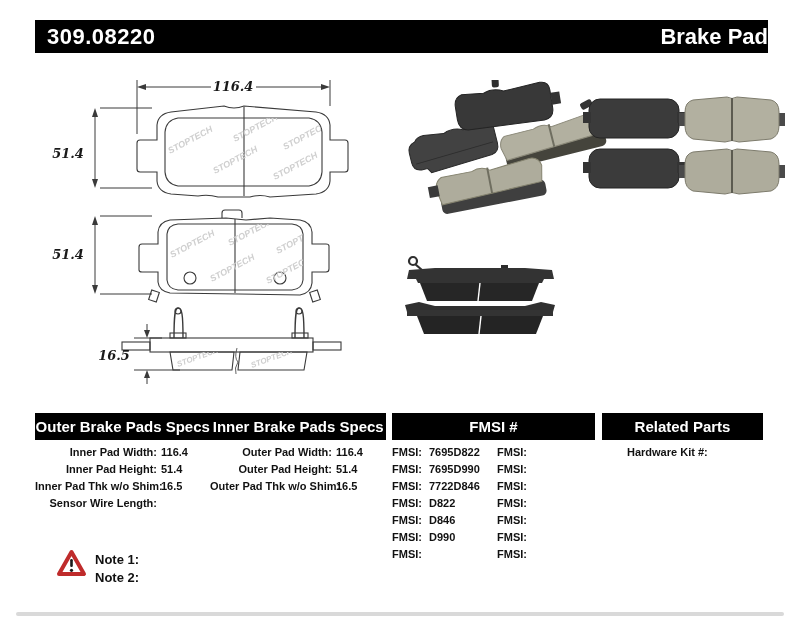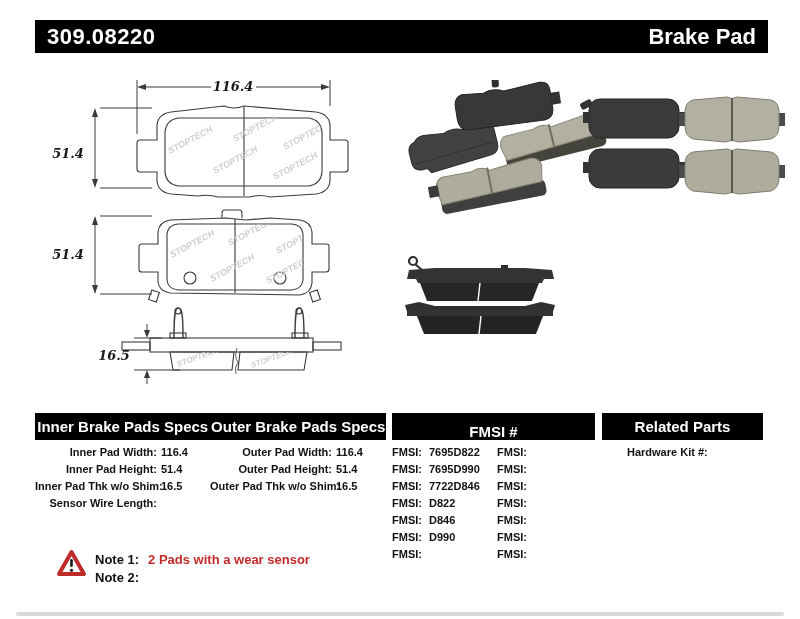"Brake Pad" .header-bar .ptype { padding-right: 12px -> none }
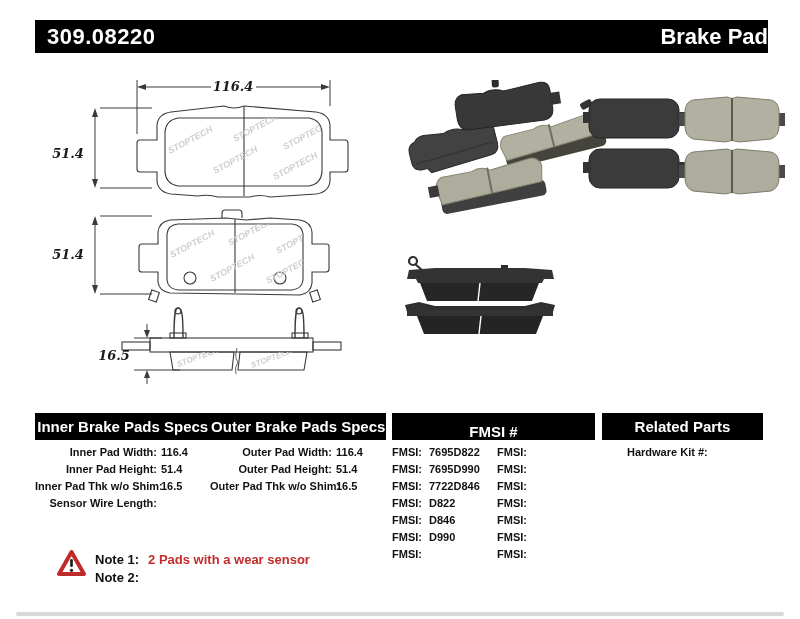"Inner Brake Pads Specs" span { order: before "Outer Brake Pads Specs" -> after "Outer Brake Pads Specs" }
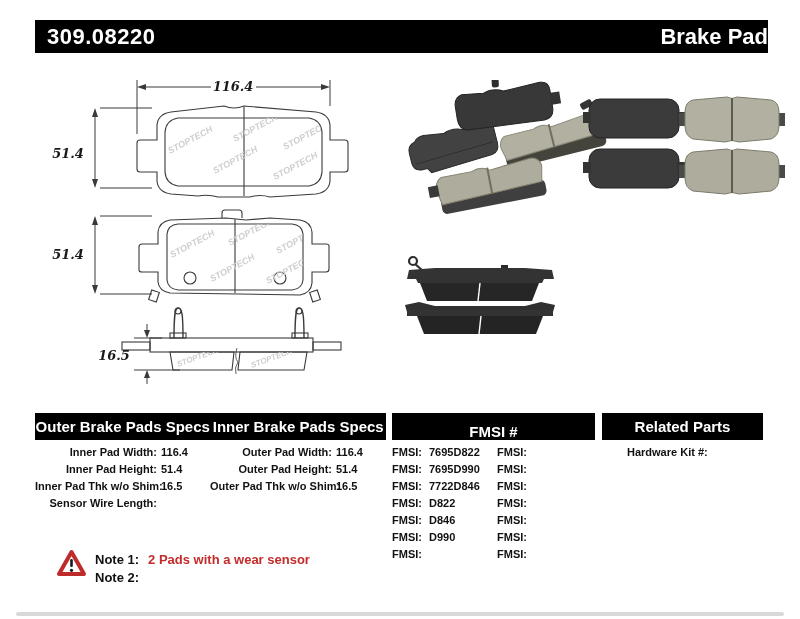"FMSI #" .bar2 { align-items: flex-end -> none }
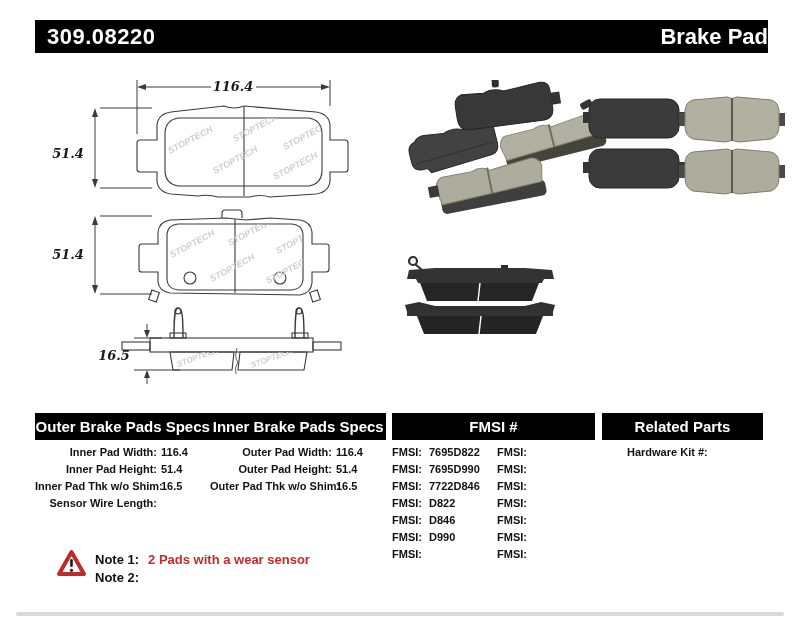"2 Pads with a wear" span.note-text { html: <span>2 Pads with a wear sensor</span> -> none }
